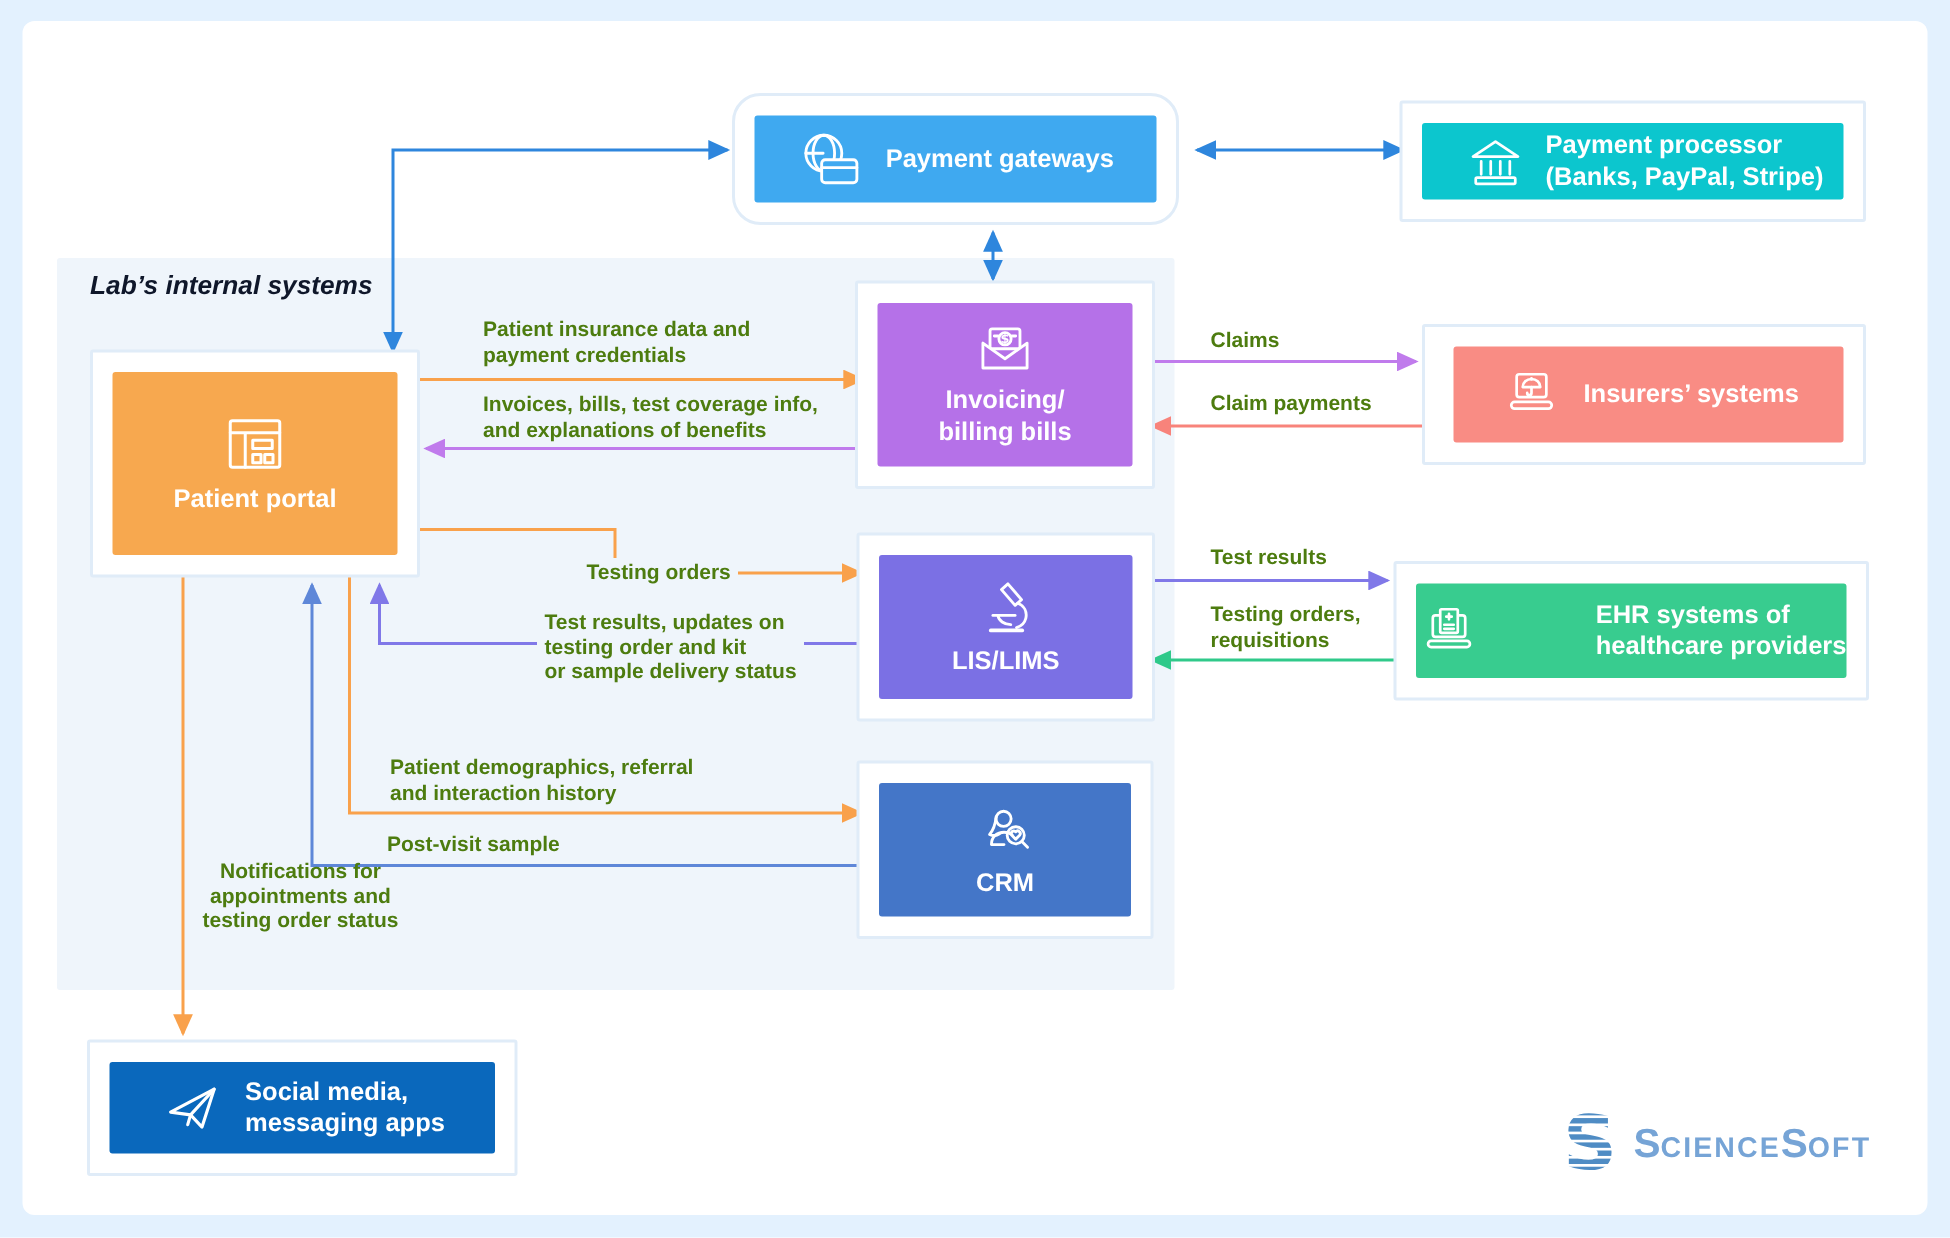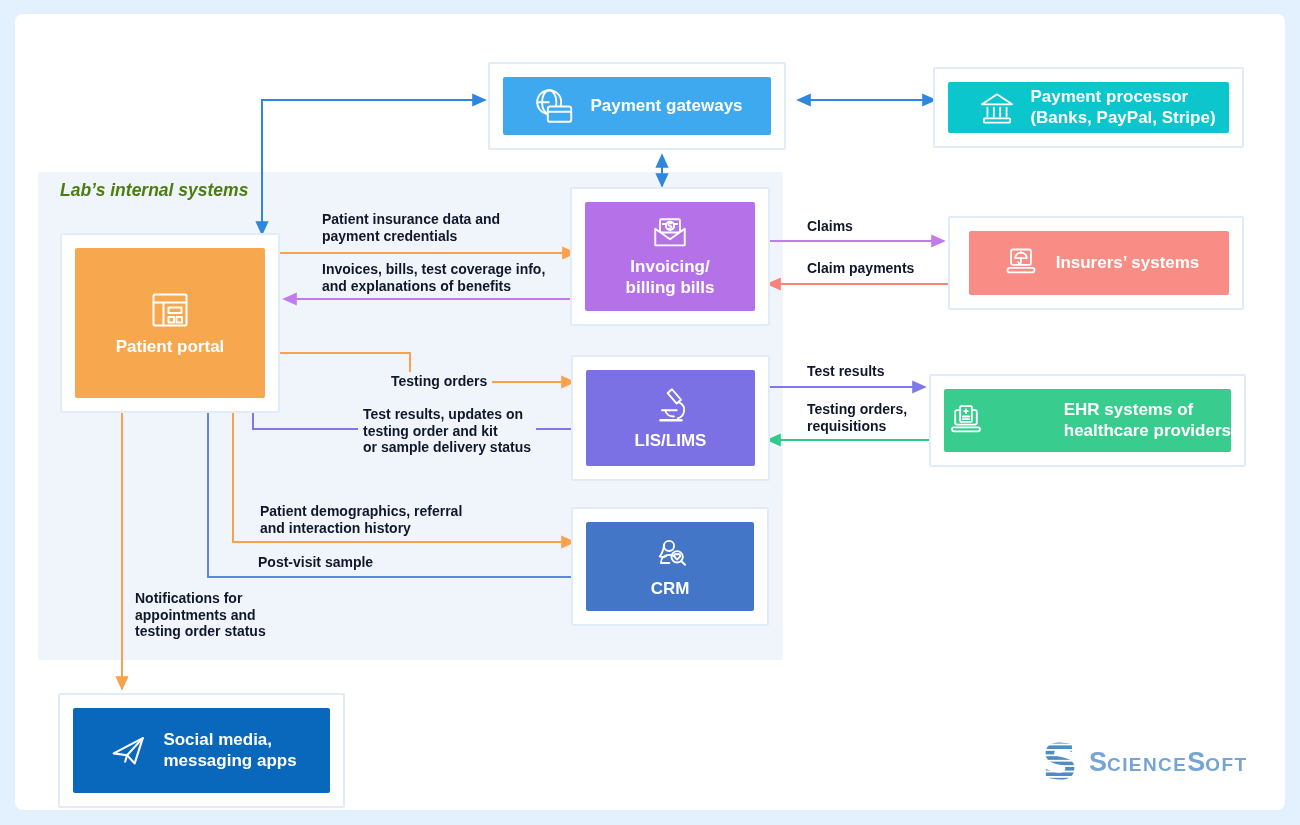"Payment gateways" .f-gateways { border-radius: none -> 19px }
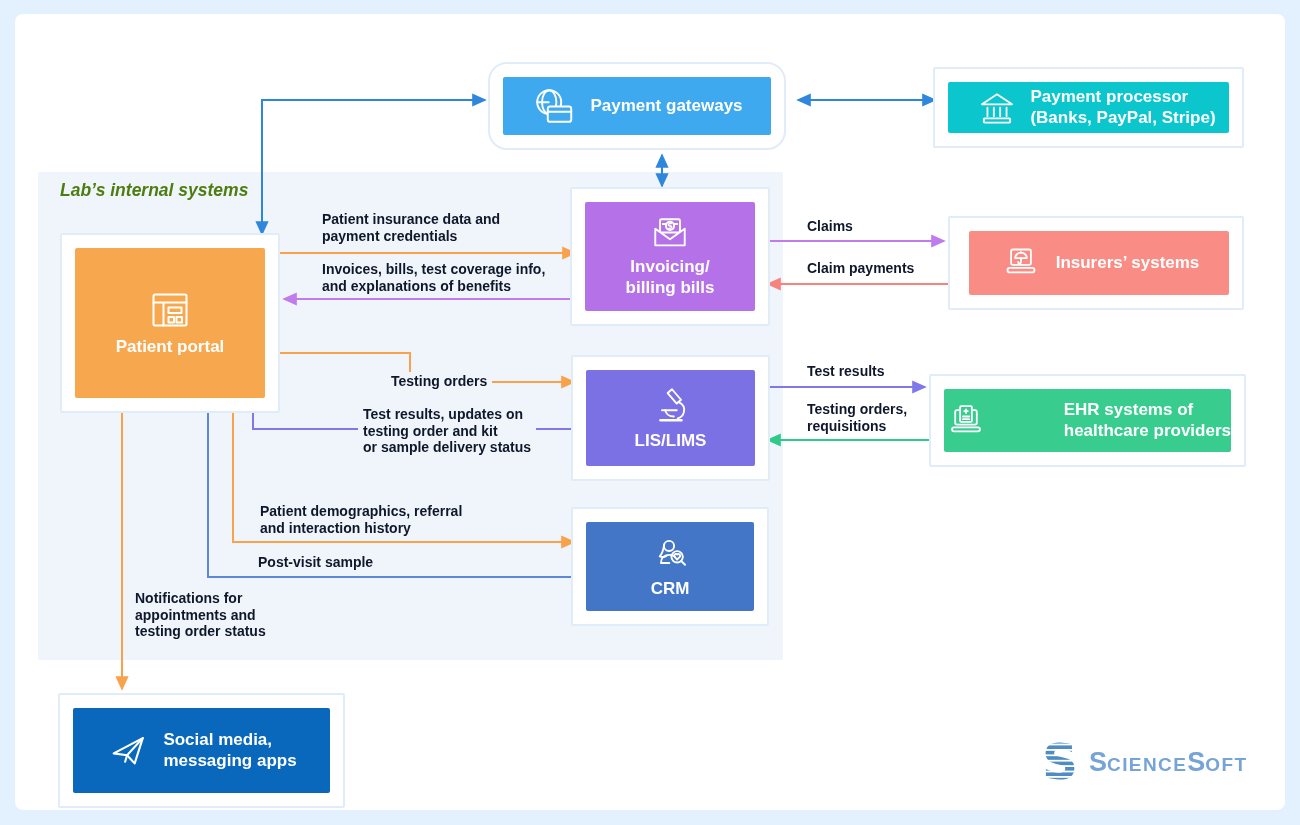"Lab’s internal systems" .panel-label { color: #4d7c0f -> #0f172a }
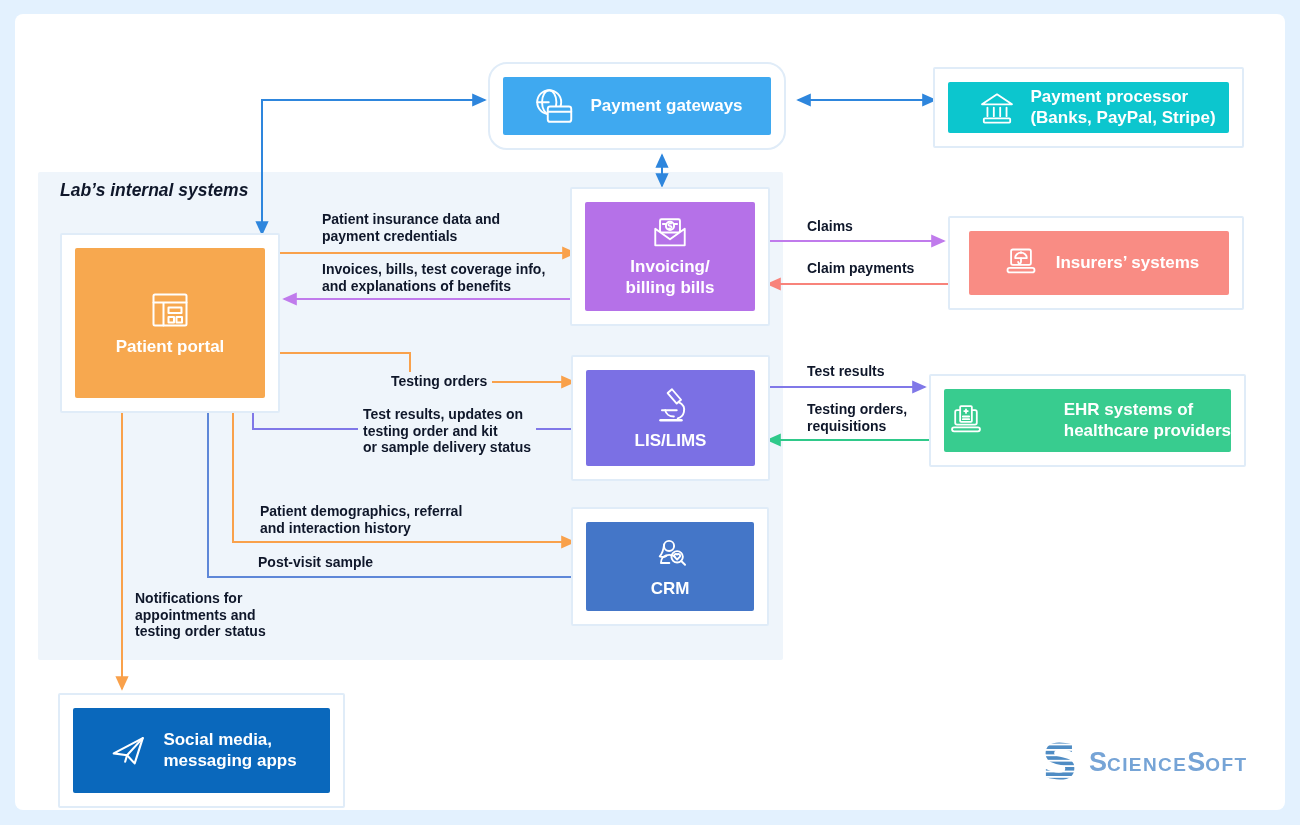"Patient insurance data and" .edge-label { color: #0f172a -> #4d7c0f }
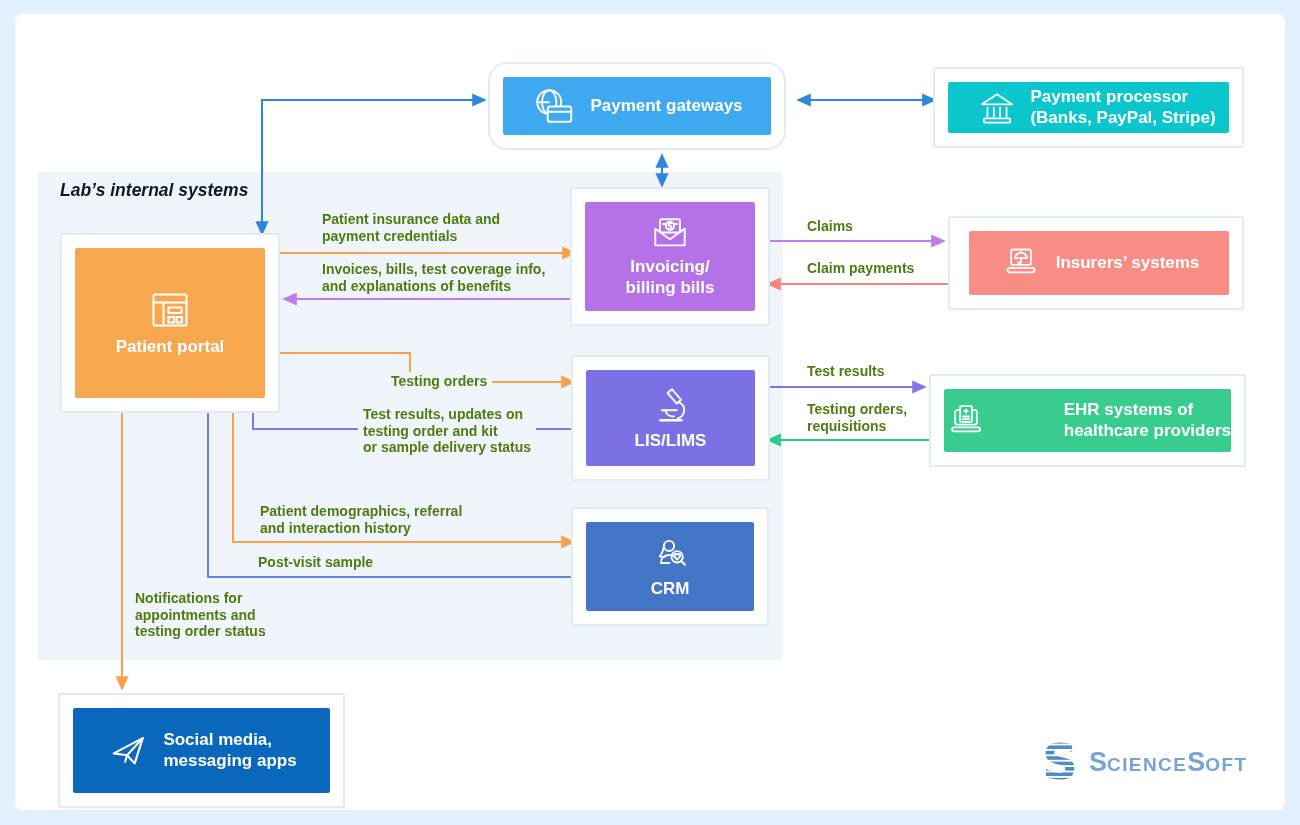"Patient portal" .f-portal { height: 180px -> 152px }
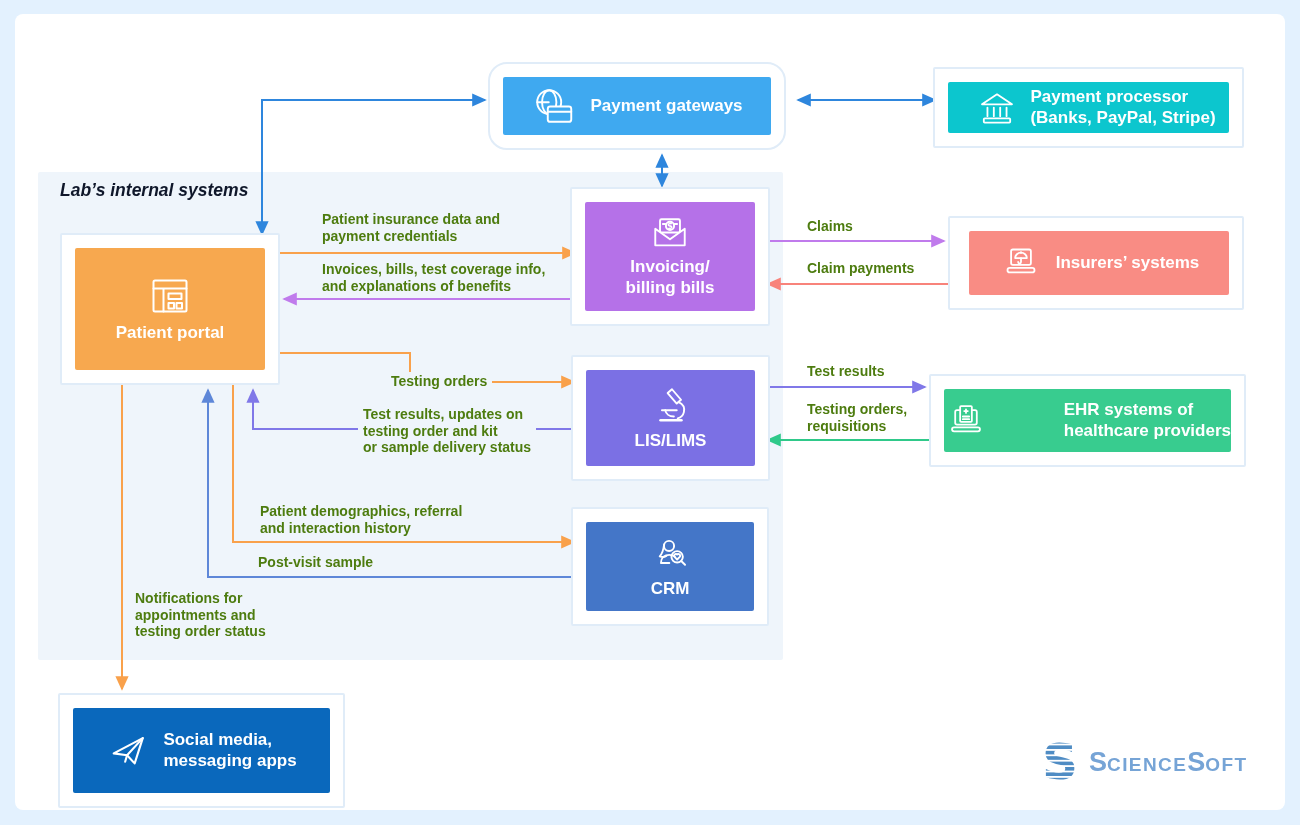"Notifications for" .el-notifications { text-align: none -> center; top: 590px -> 572px }
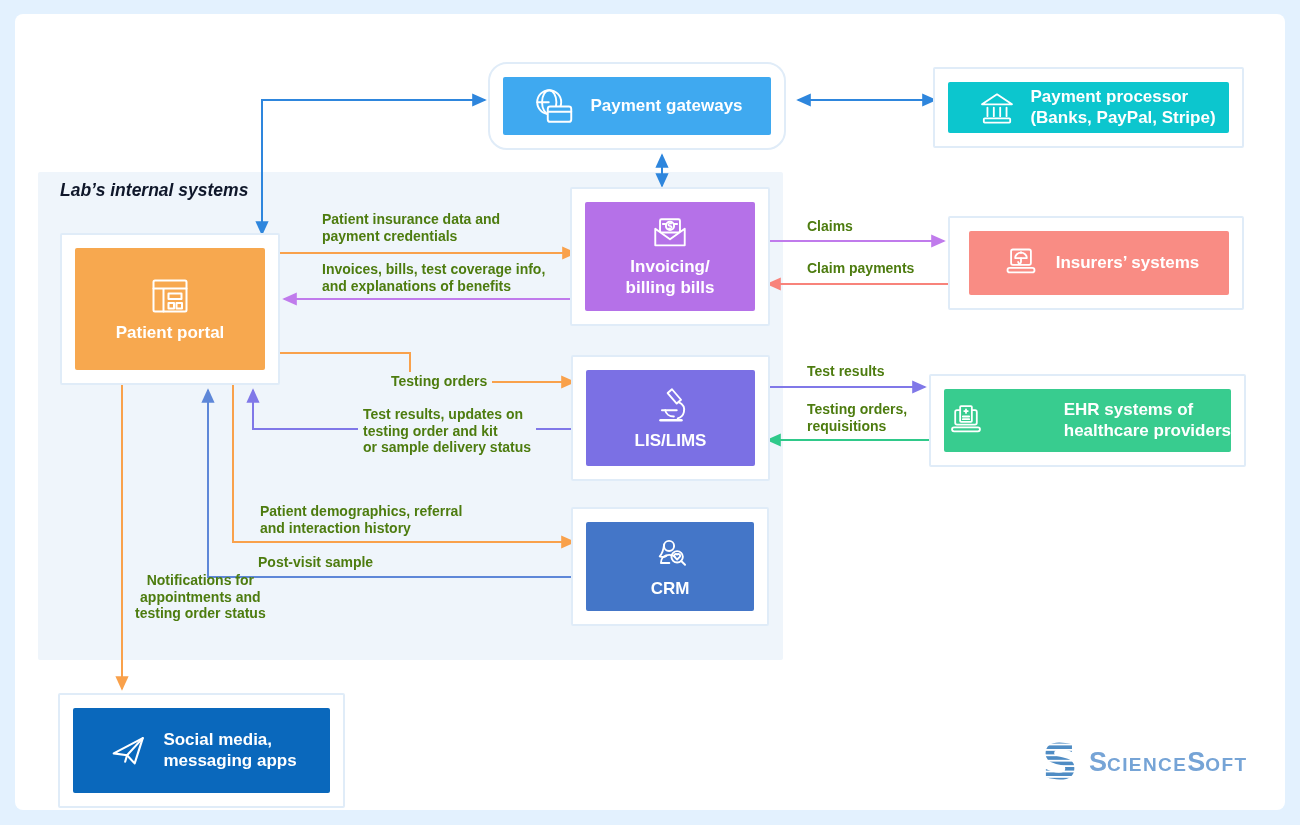"Social media," .f-social { height: 115px -> 91px }
